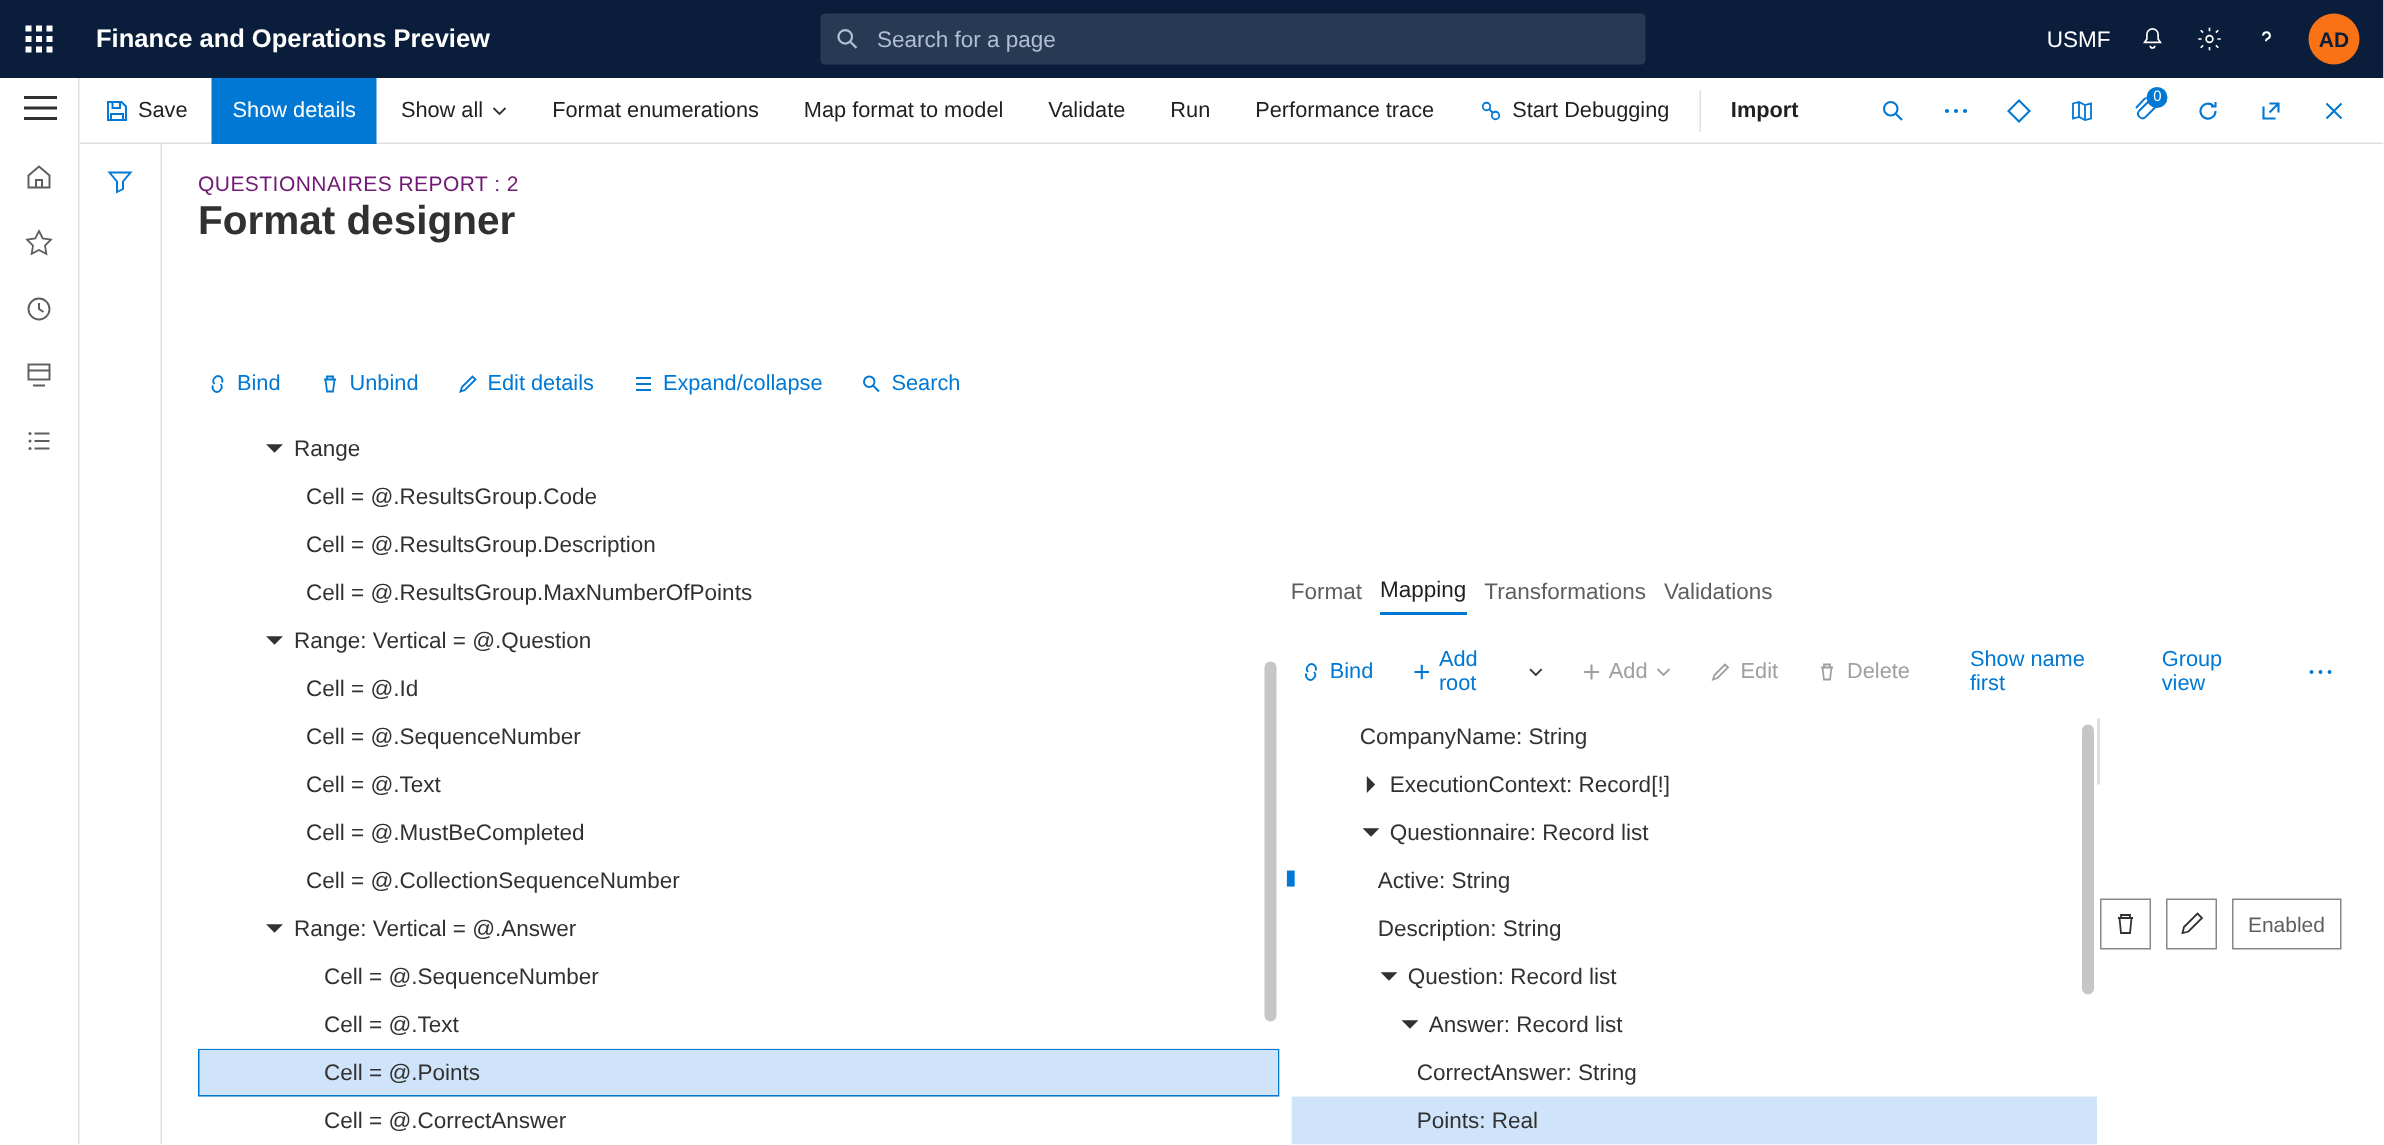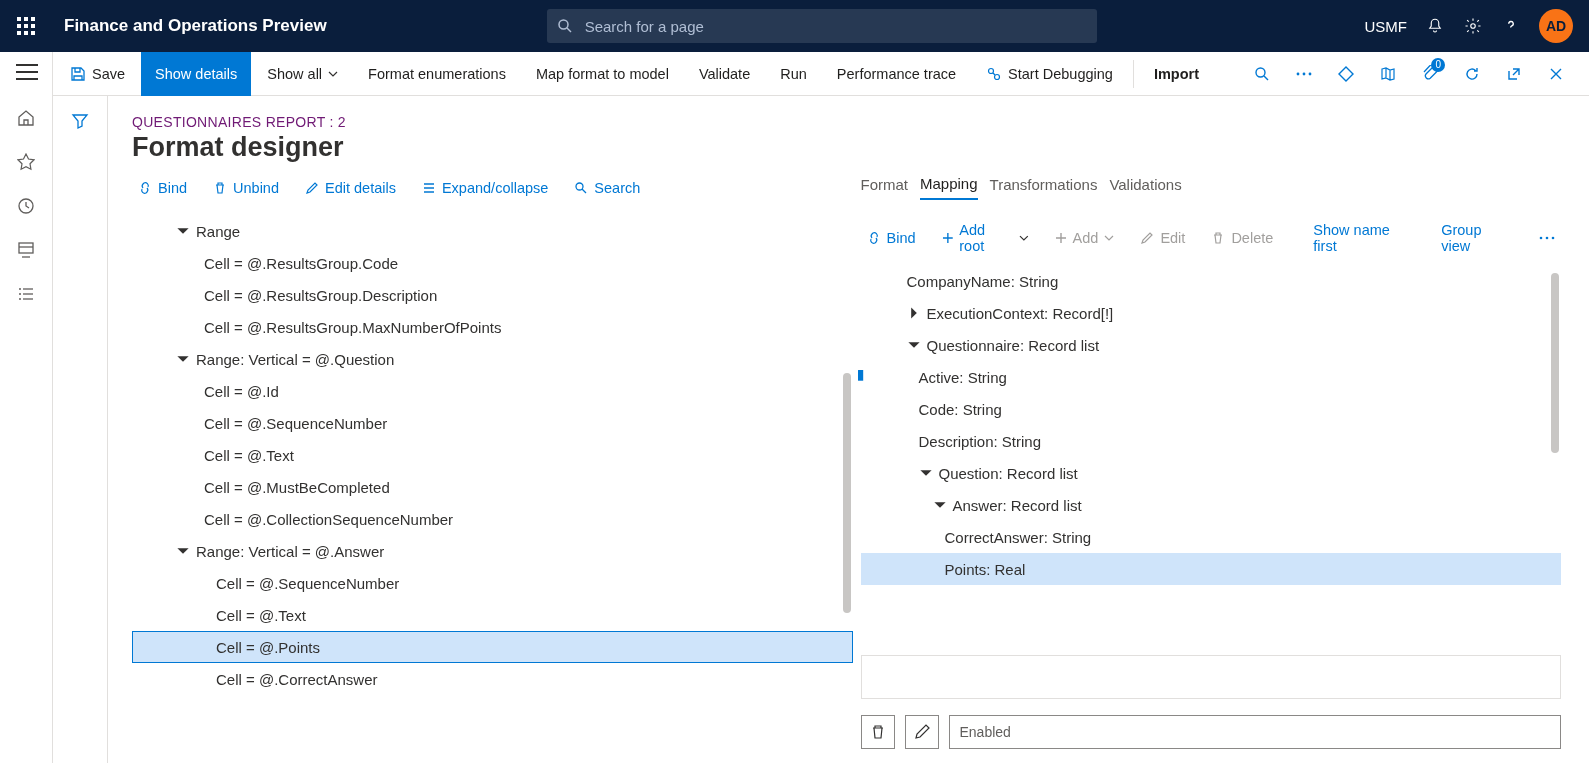"Bind" .pane-row { align-items: none -> flex-end; margin-top: 6px -> 18px }
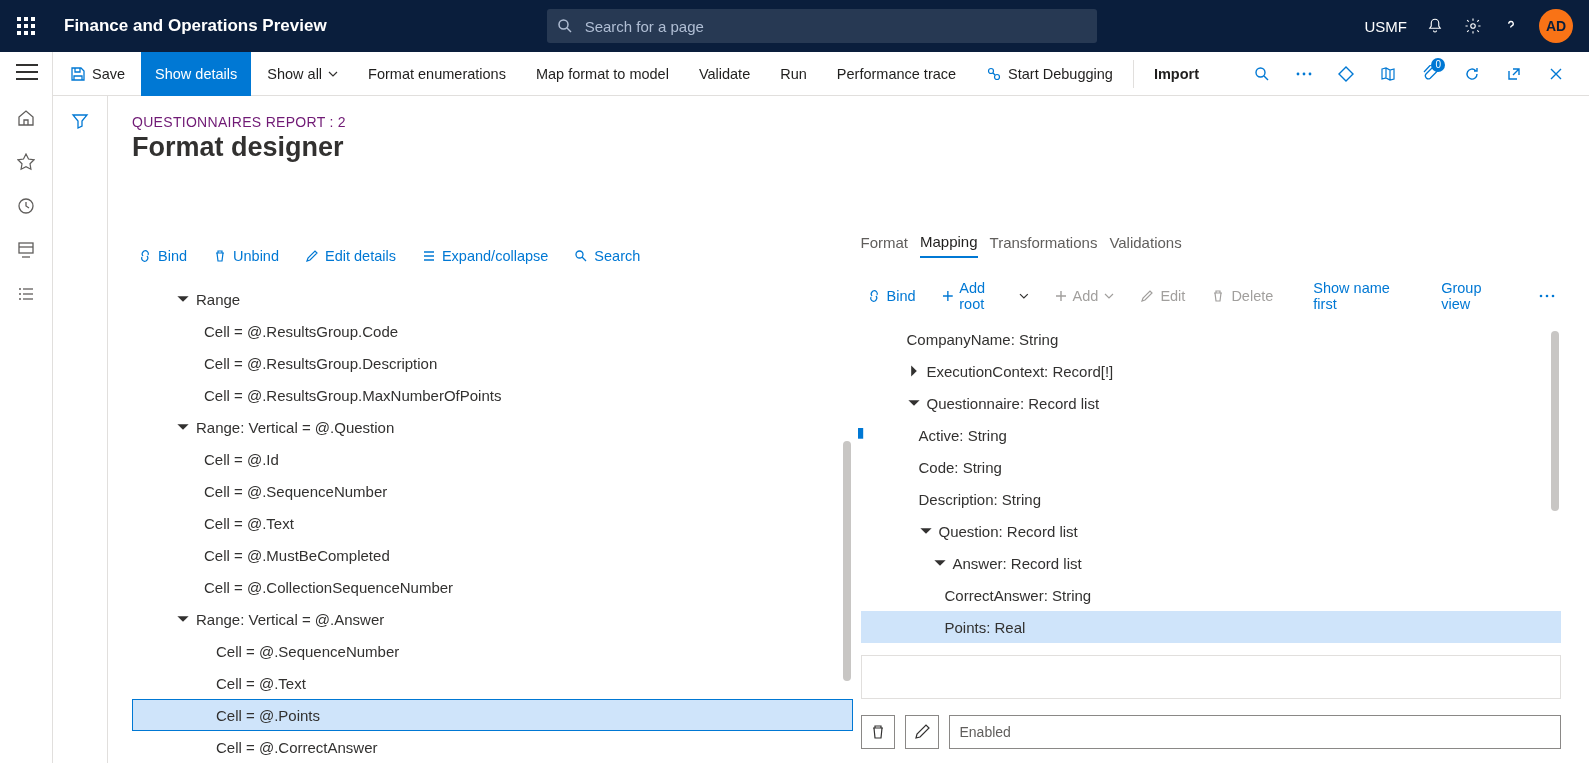"CompanyName: String" .right-tree-wrap { flex-direction: column -> row }
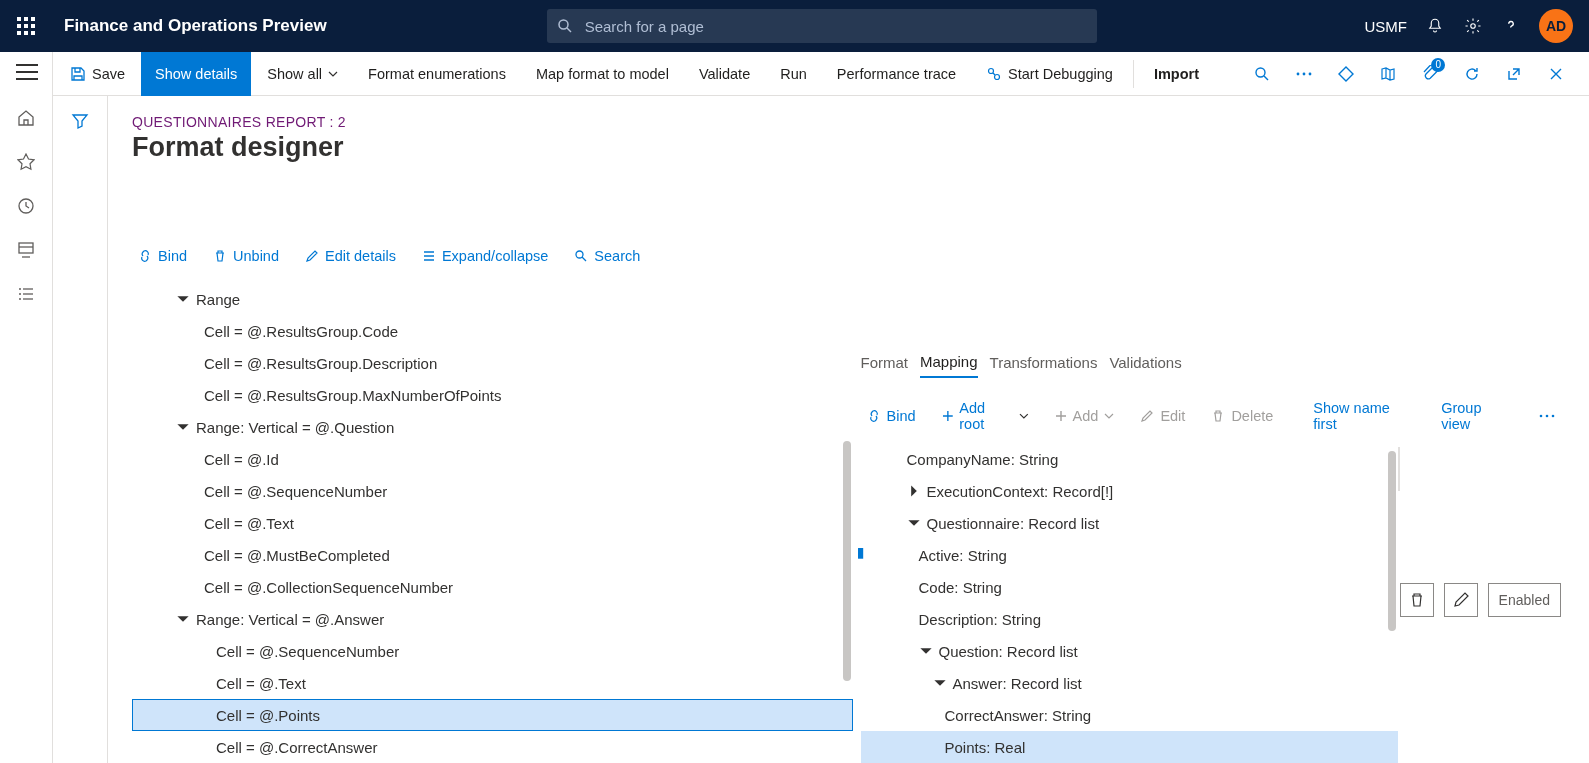"Code: String" div.tree-row { html: <div> <span>Code: String</span> </div> -> none }
